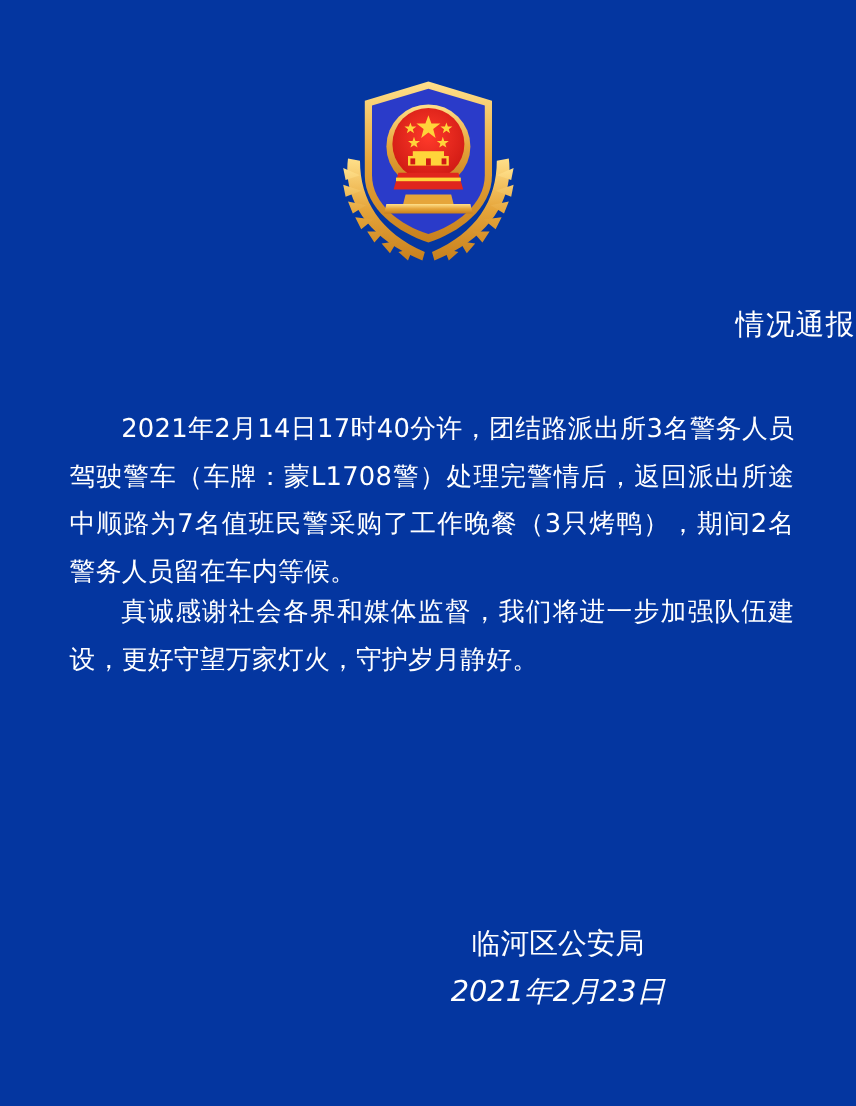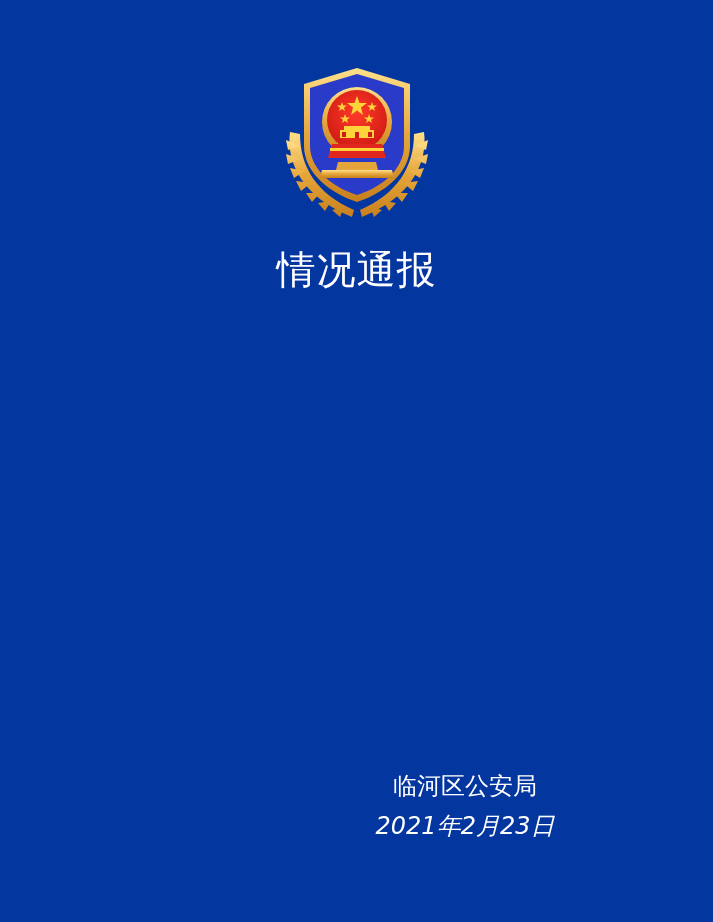"情况通报" .title { font-size: 39px -> 24px; text-align: center -> right }
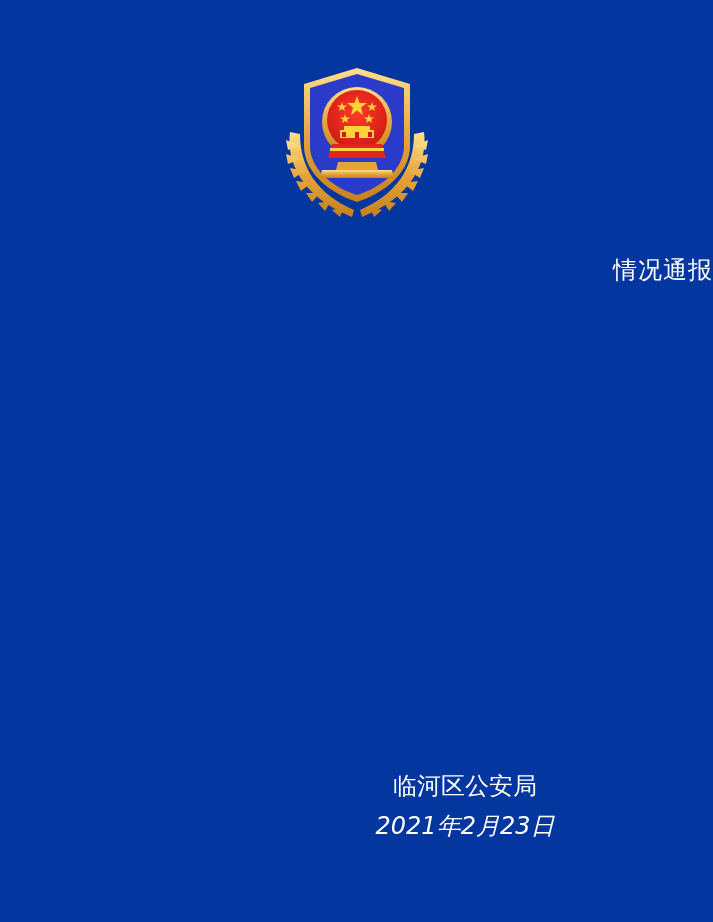"2021年2月14日17时40分许，团结路派出所3名警务人员驾驶警车（车牌：蒙L" p { html: none -> <p>2021年2月14日17时40分许，团结路派出所3名警务人员驾驶警车（车牌：蒙L1708警）处理完警情后，返回派出所途中顺路为7名值班民警采购了工作晚餐（3只烤鸭），期间2名警务人员留在车内等候。</p> }
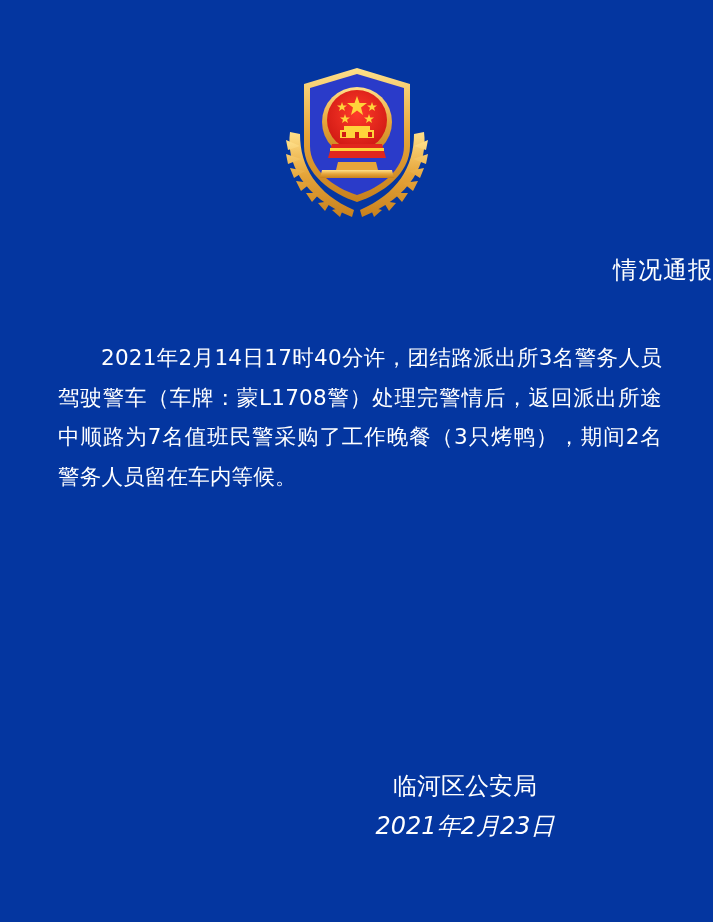"真诚感谢社会各界和媒体监督，我们将进一步加强队伍建设，更好守望万家灯火，守护岁月" p.last { html: none -> <p>真诚感谢社会各界和媒体监督，我们将进一步加强队伍建设，更好守望万家灯火，守护岁月静好。</p> }
